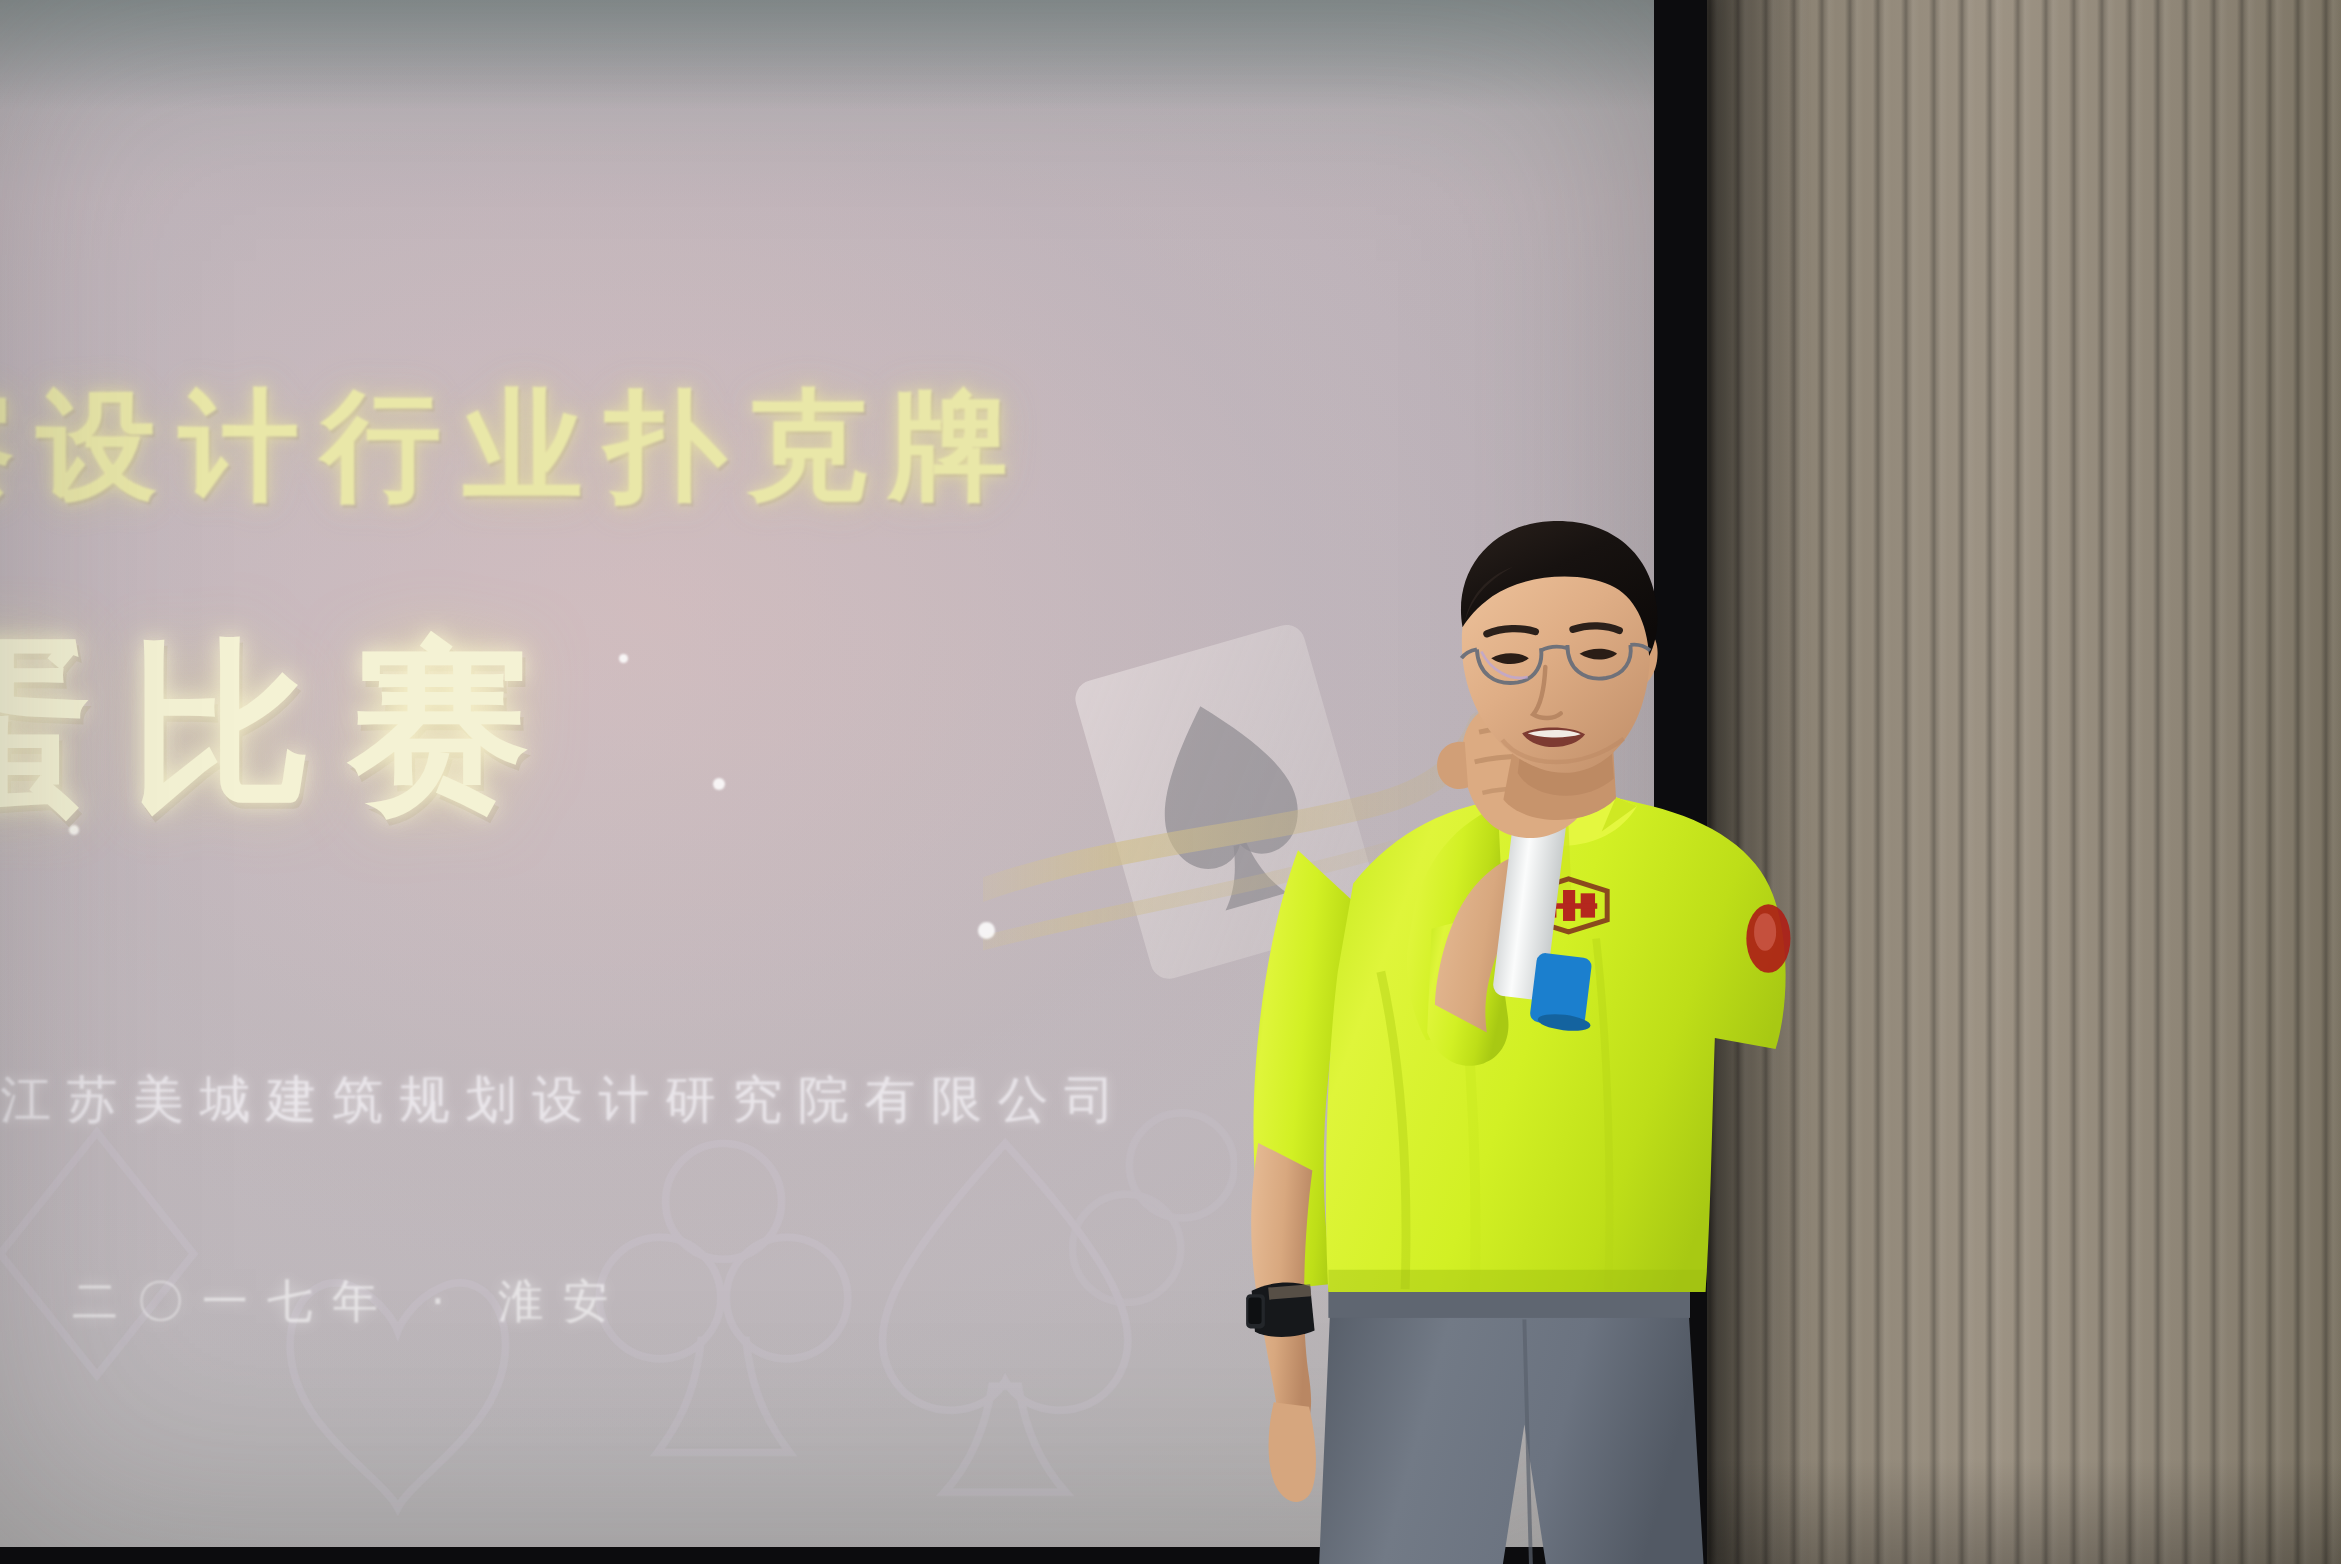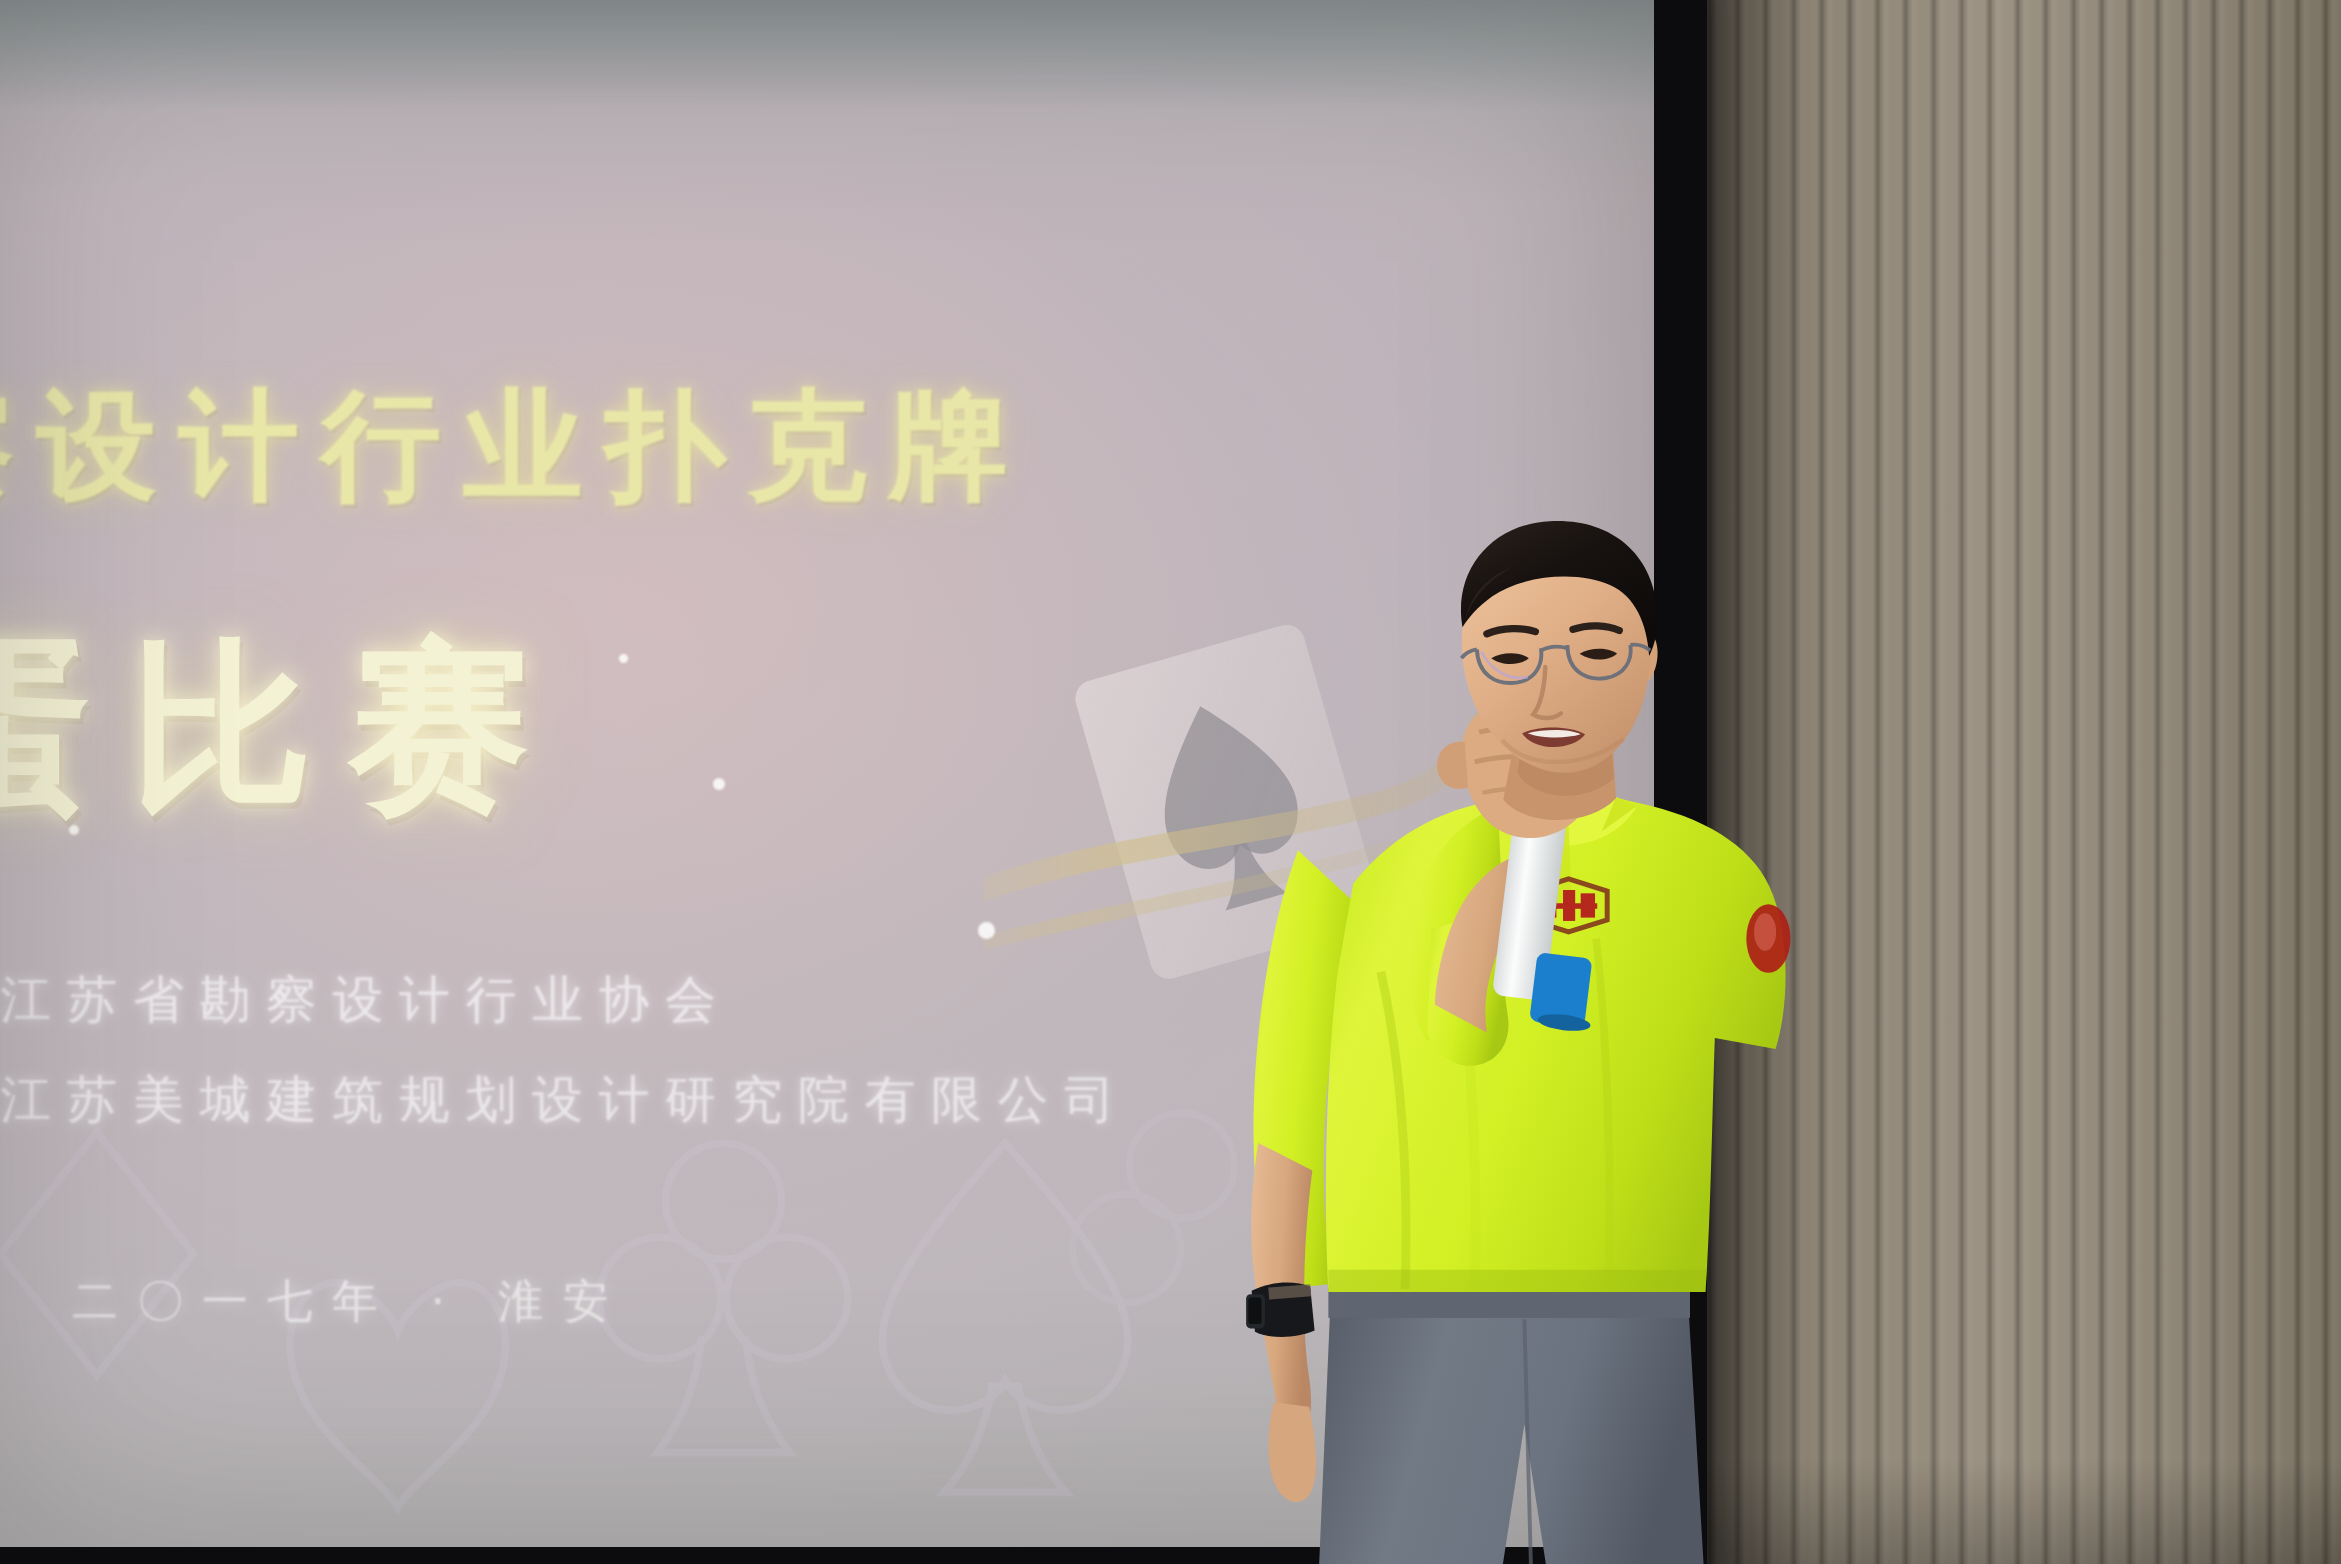"江苏省勘察设计行业协会" div.org1 { html: <div>江苏省勘察设计行业协会</div> -> none }
